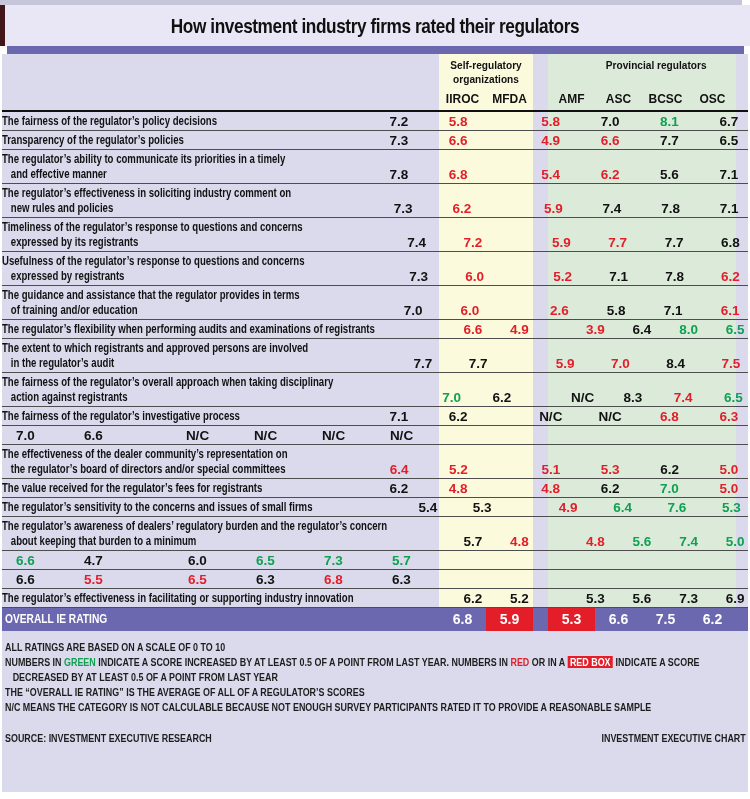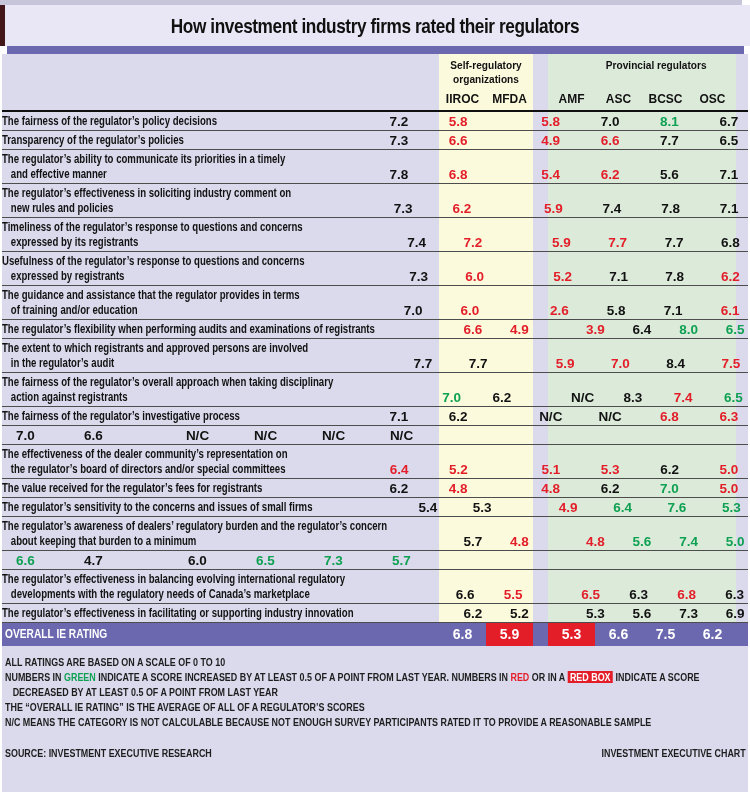"The regulator’s effectiveness in balancing" div.rlabel { html: <div> <div>The regulator’s effectiveness in balancing evolving international regulatory</div> <div>developments with the regulatory needs of Canada’s marketplace</div> </div> -> none }
